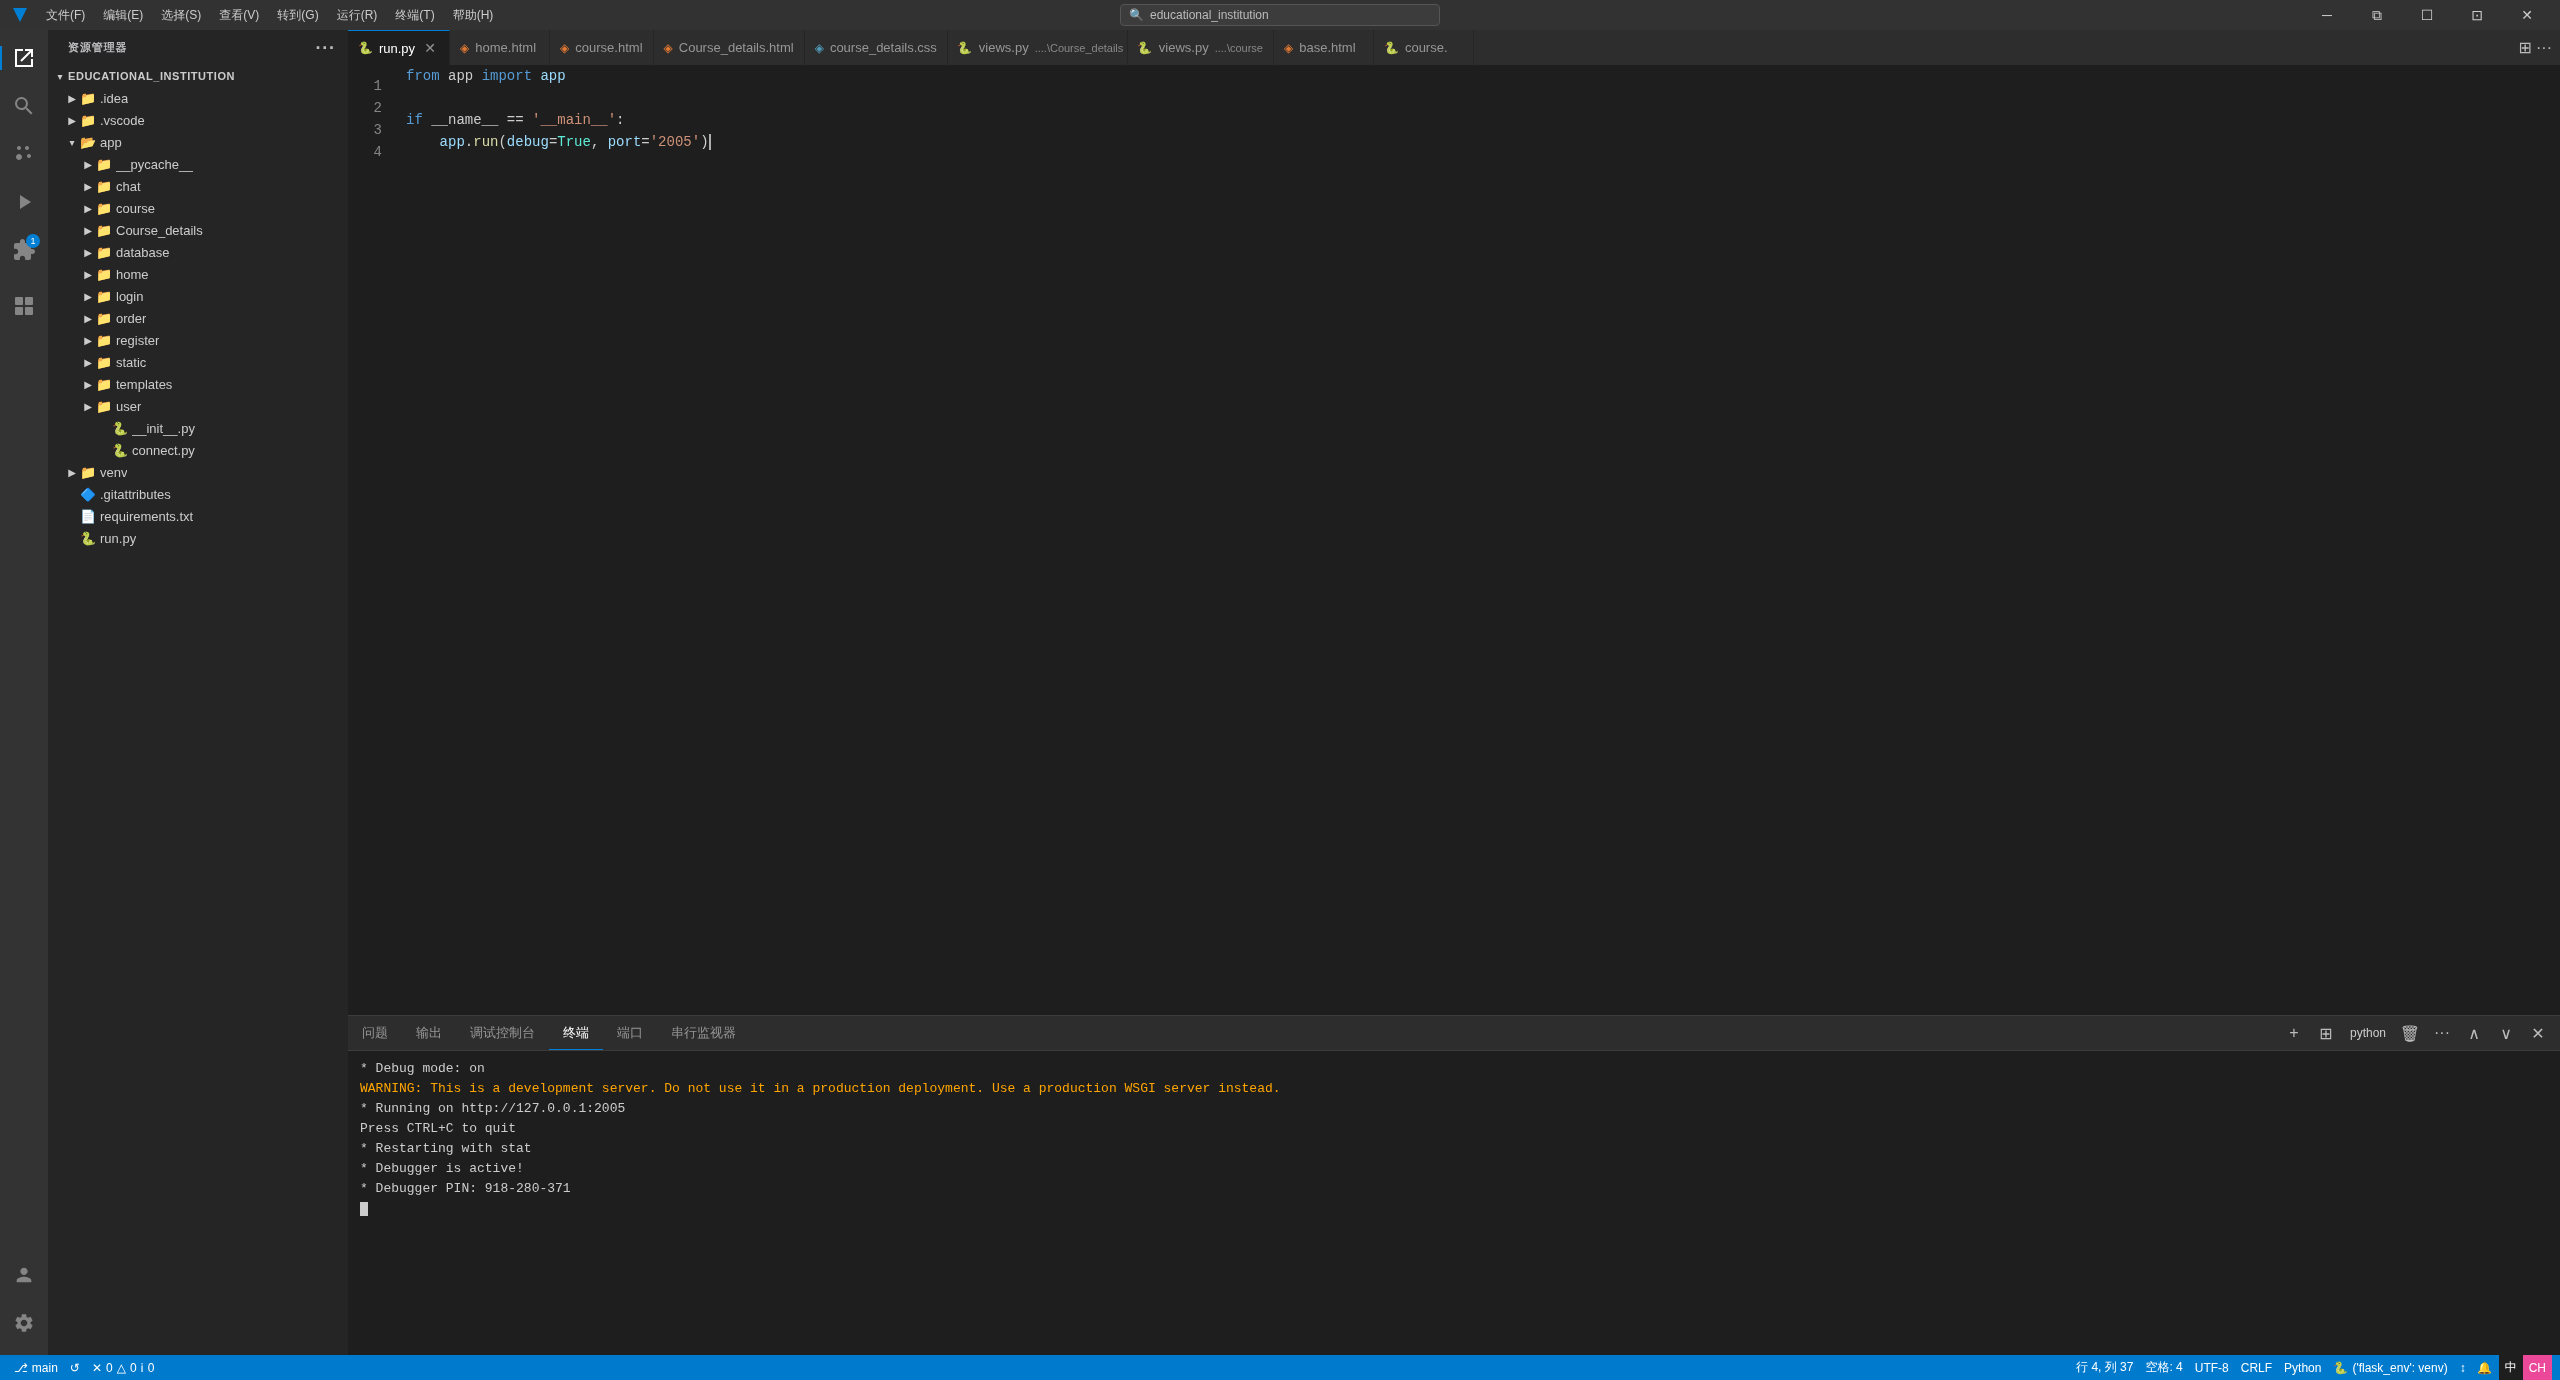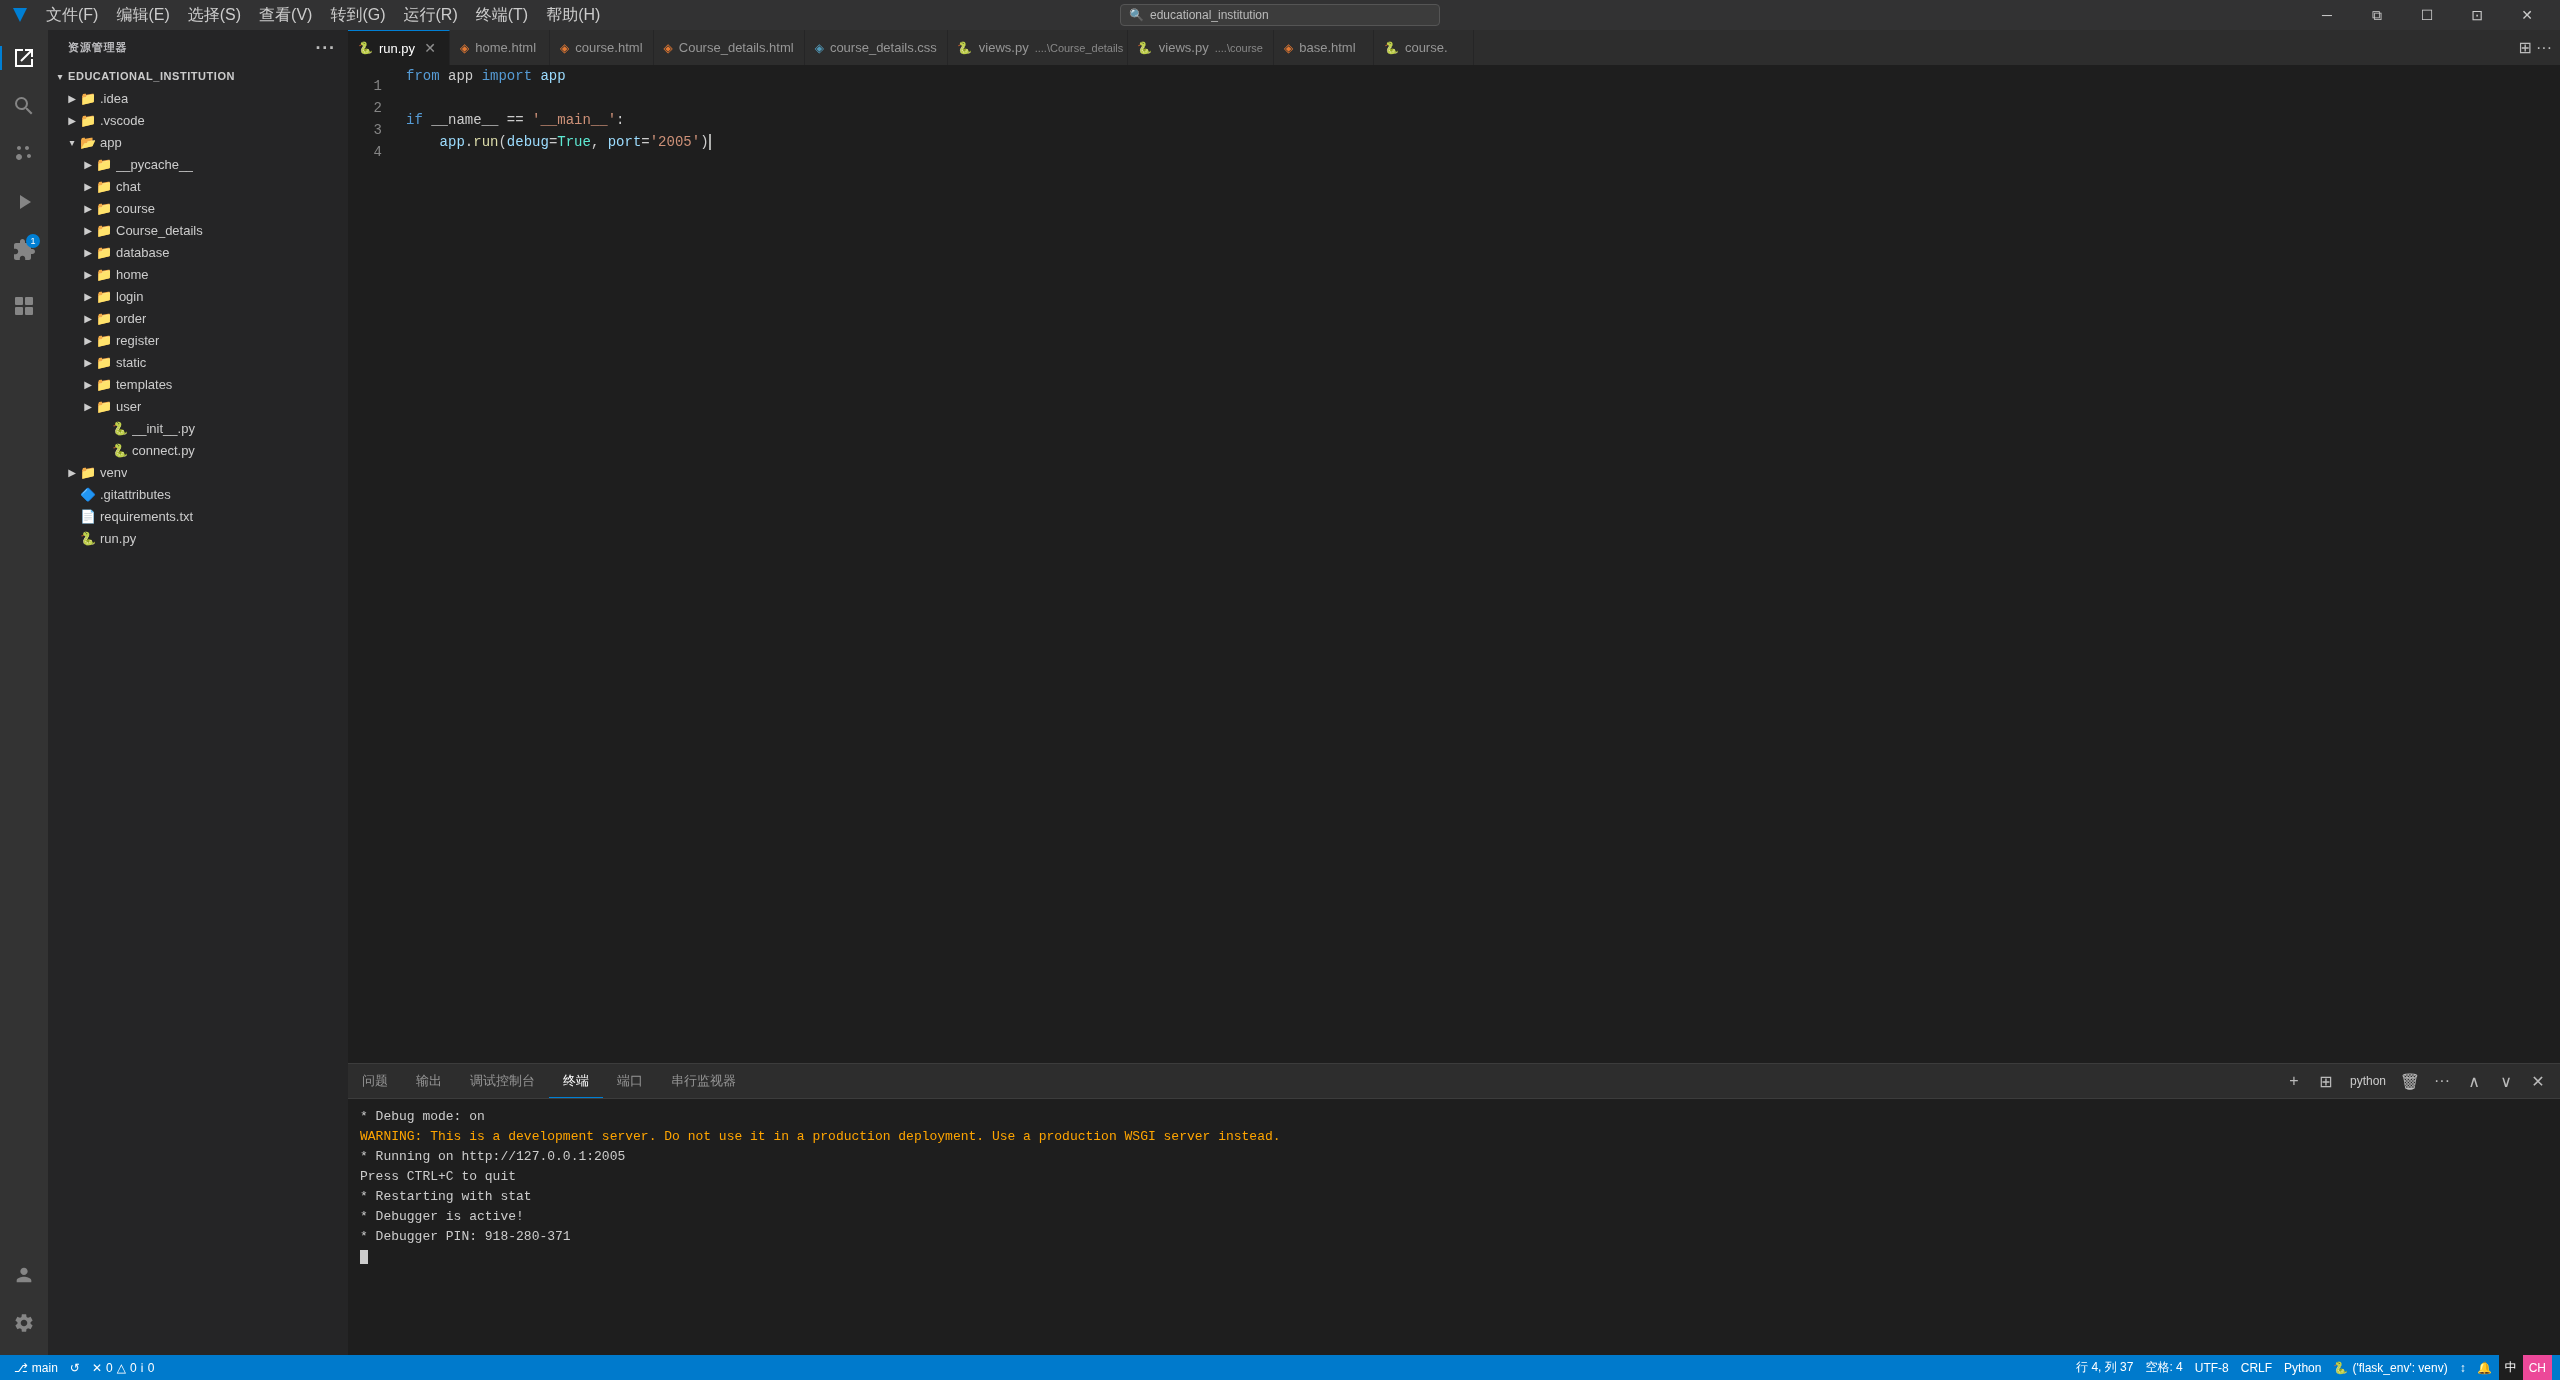"文件(F)" .titlebar-menu-item { font-size: 16px -> 12px }
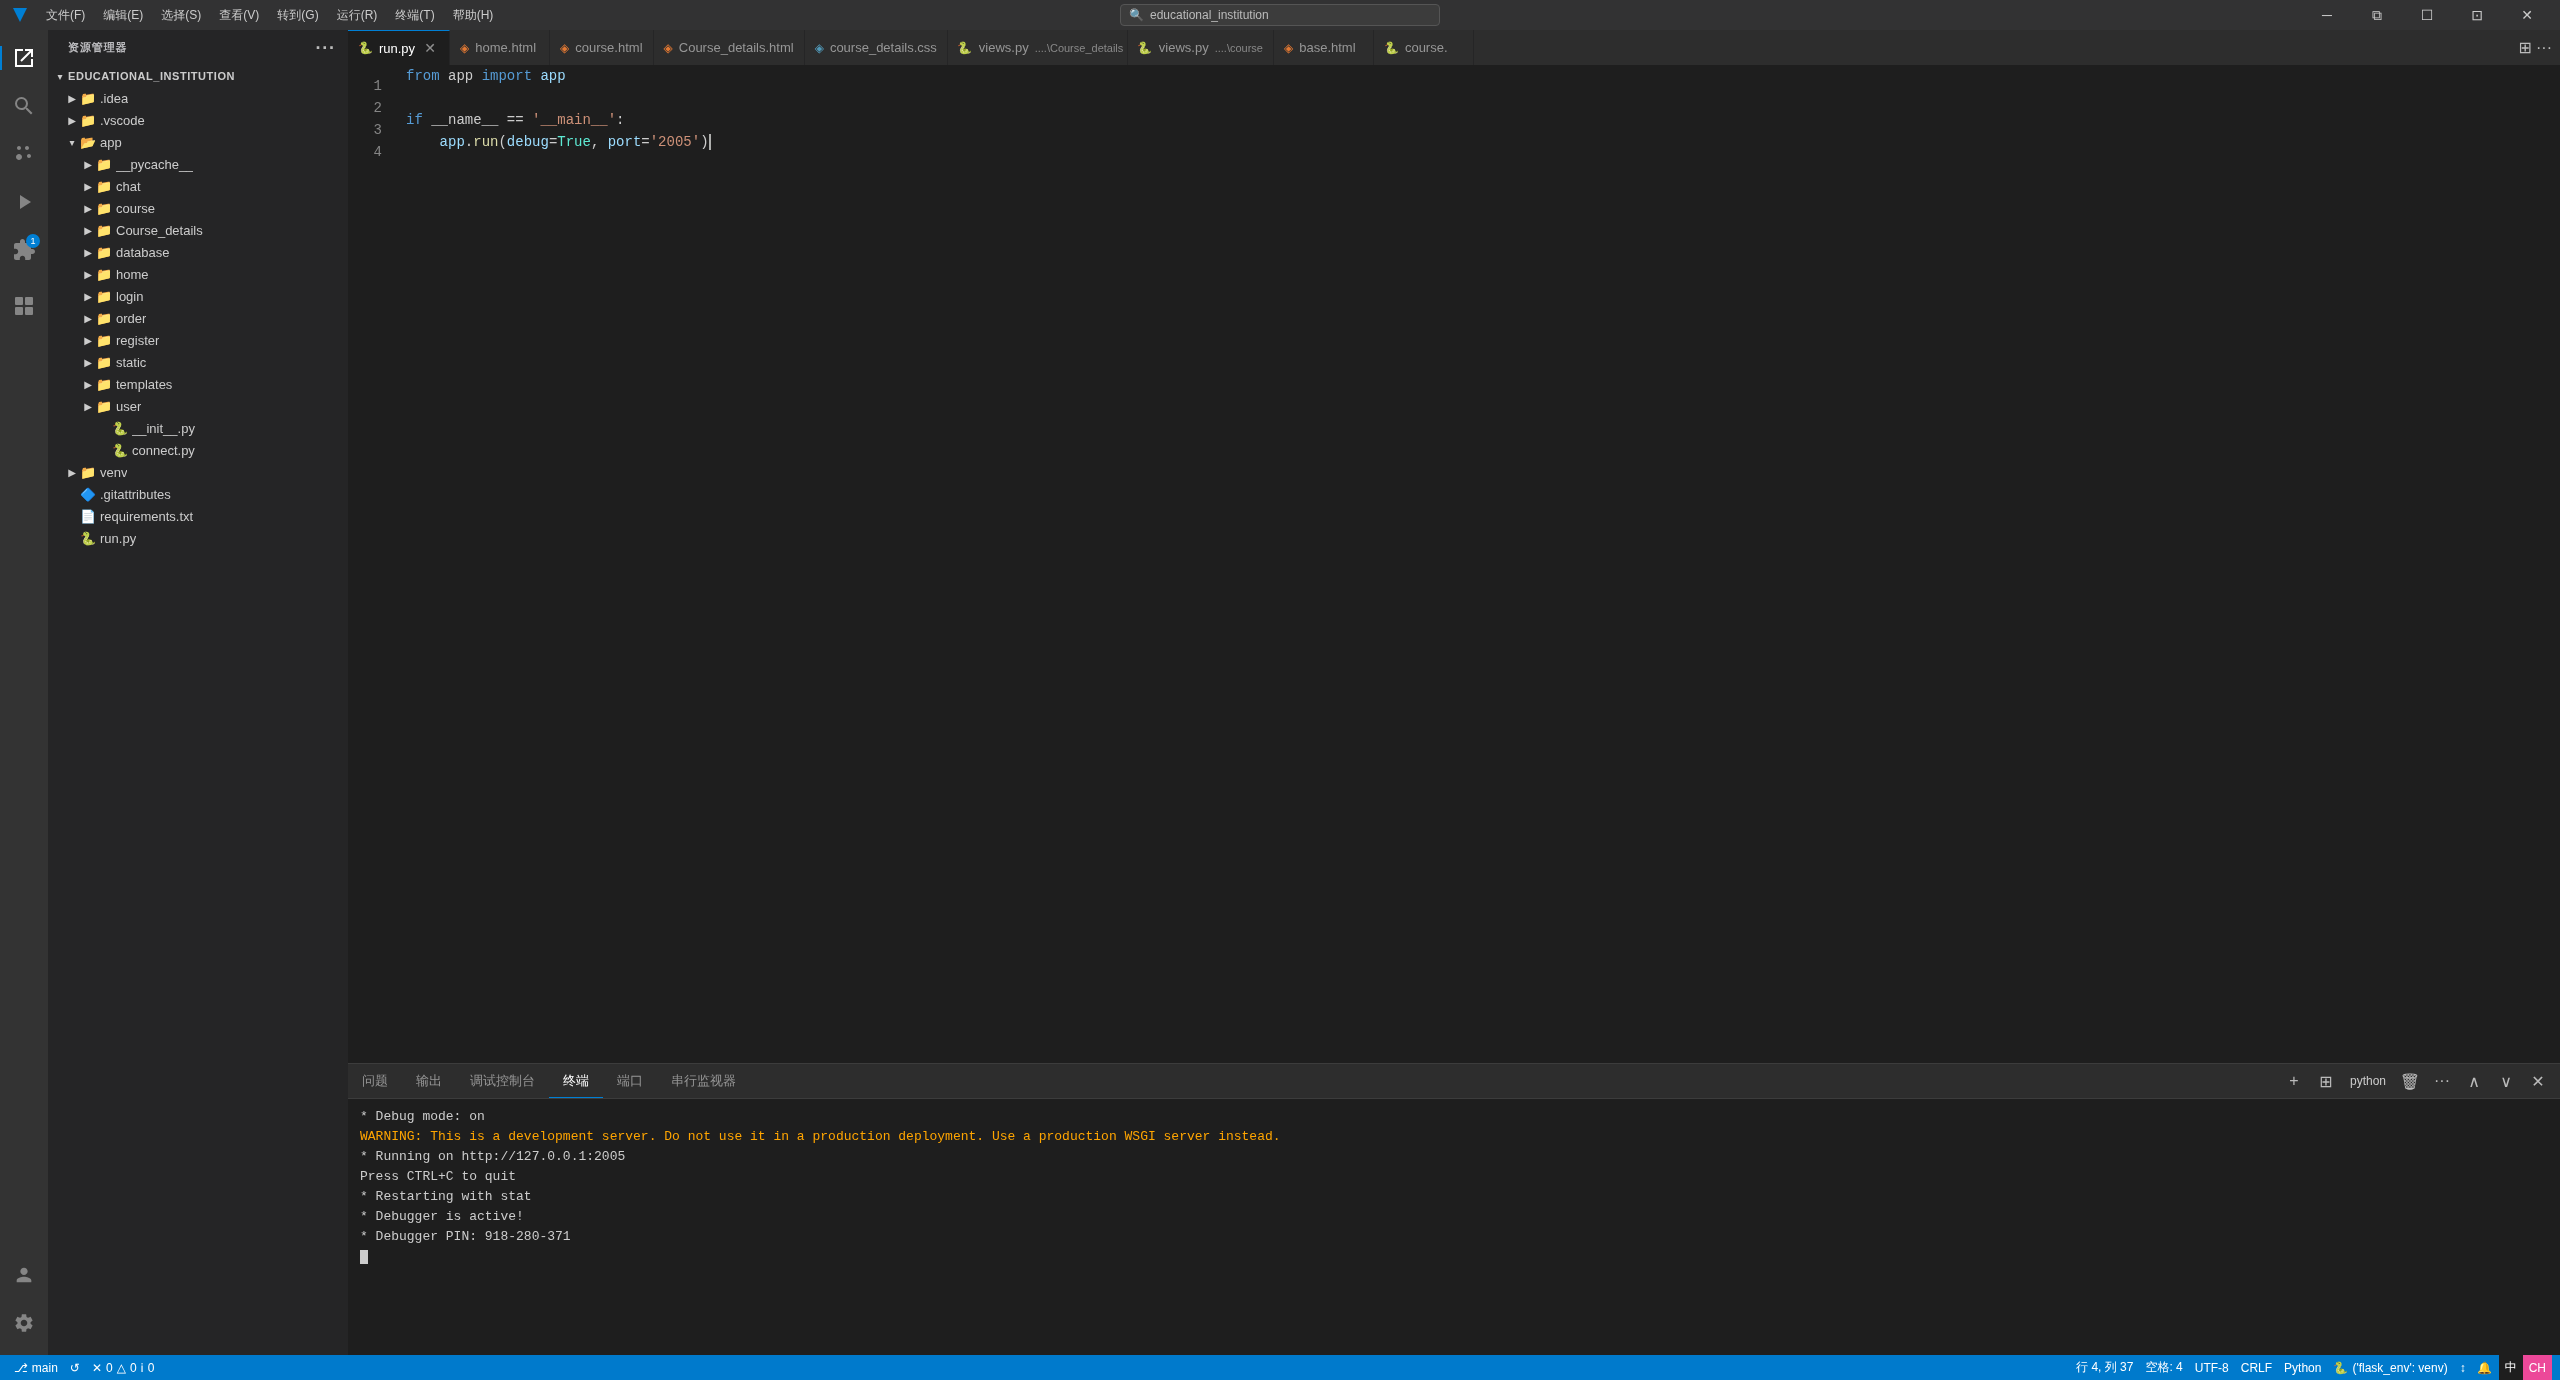"问题" .panel { height: 292px -> 340px }
